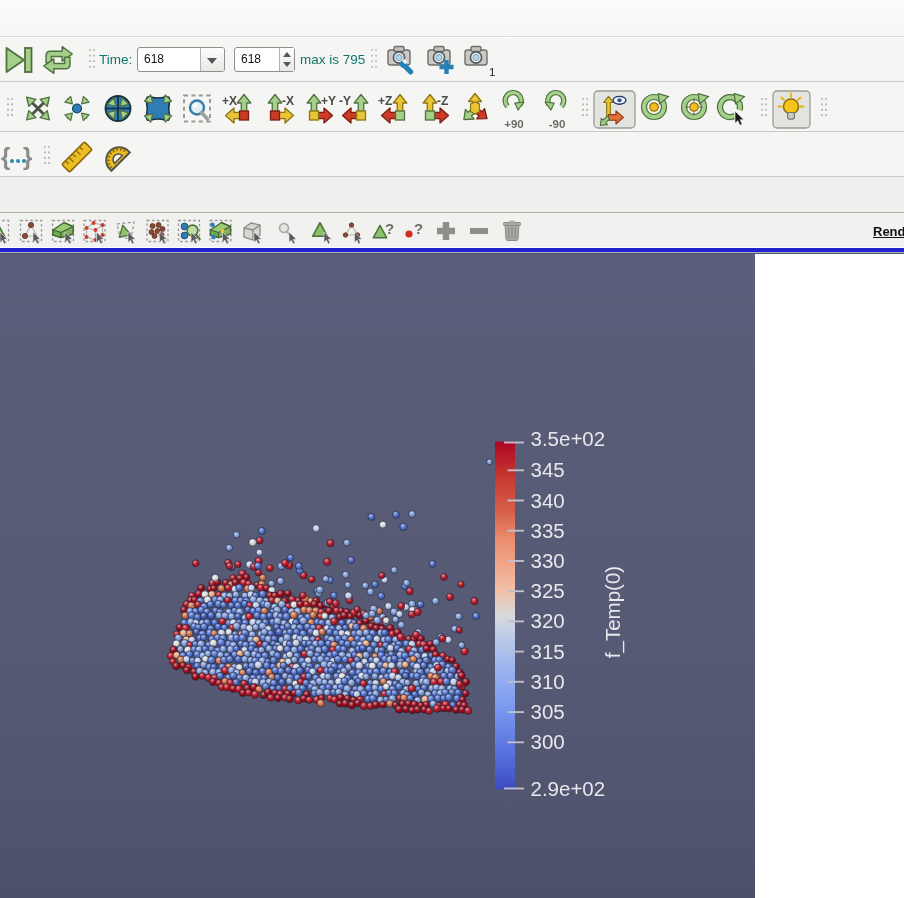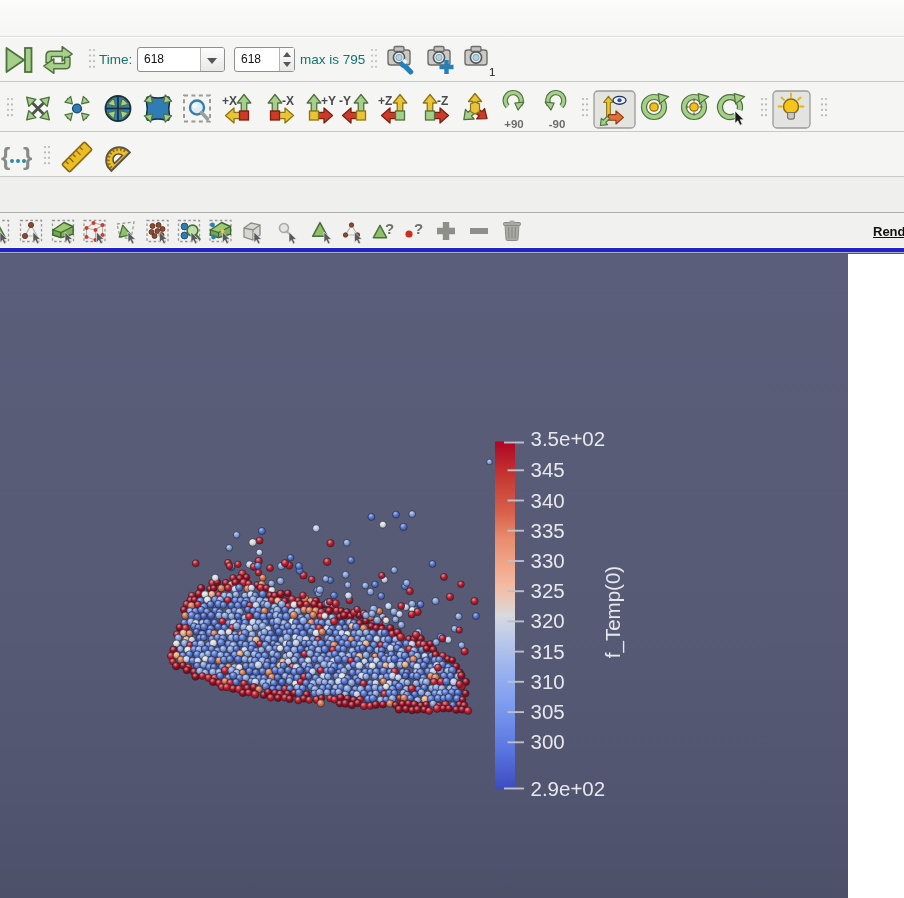"3.5e+02" #view { width: 848px -> 755px }
